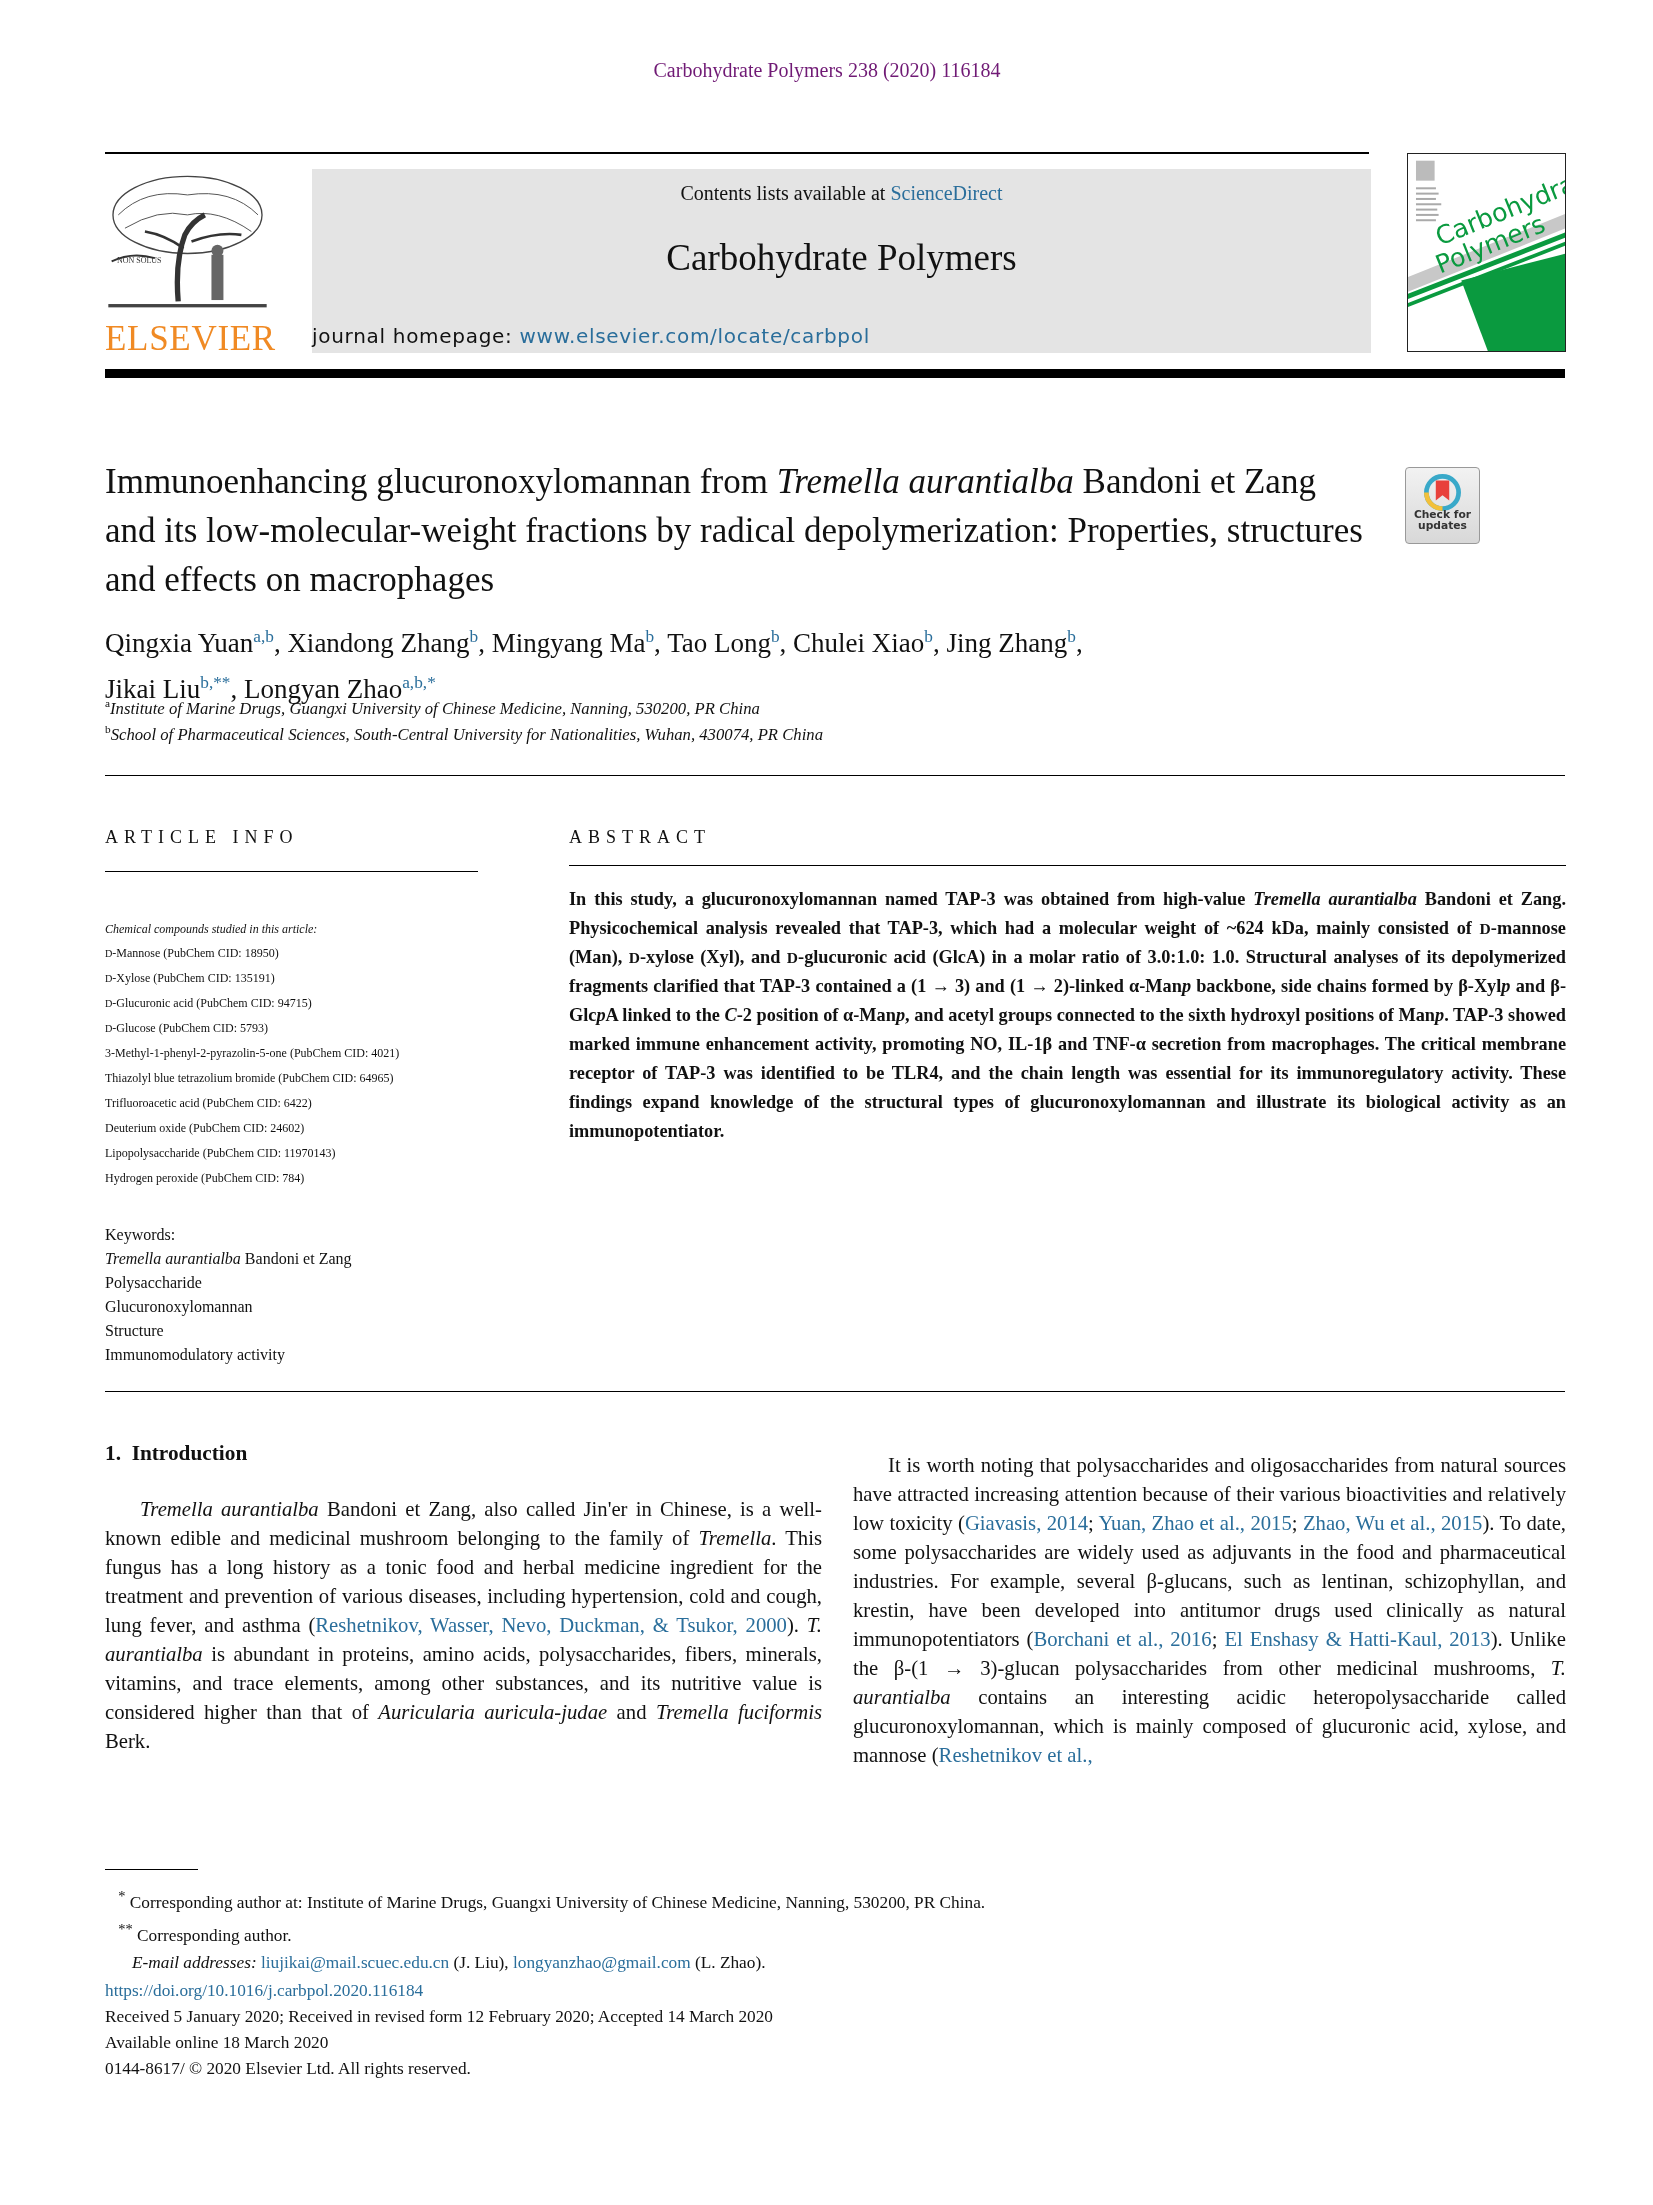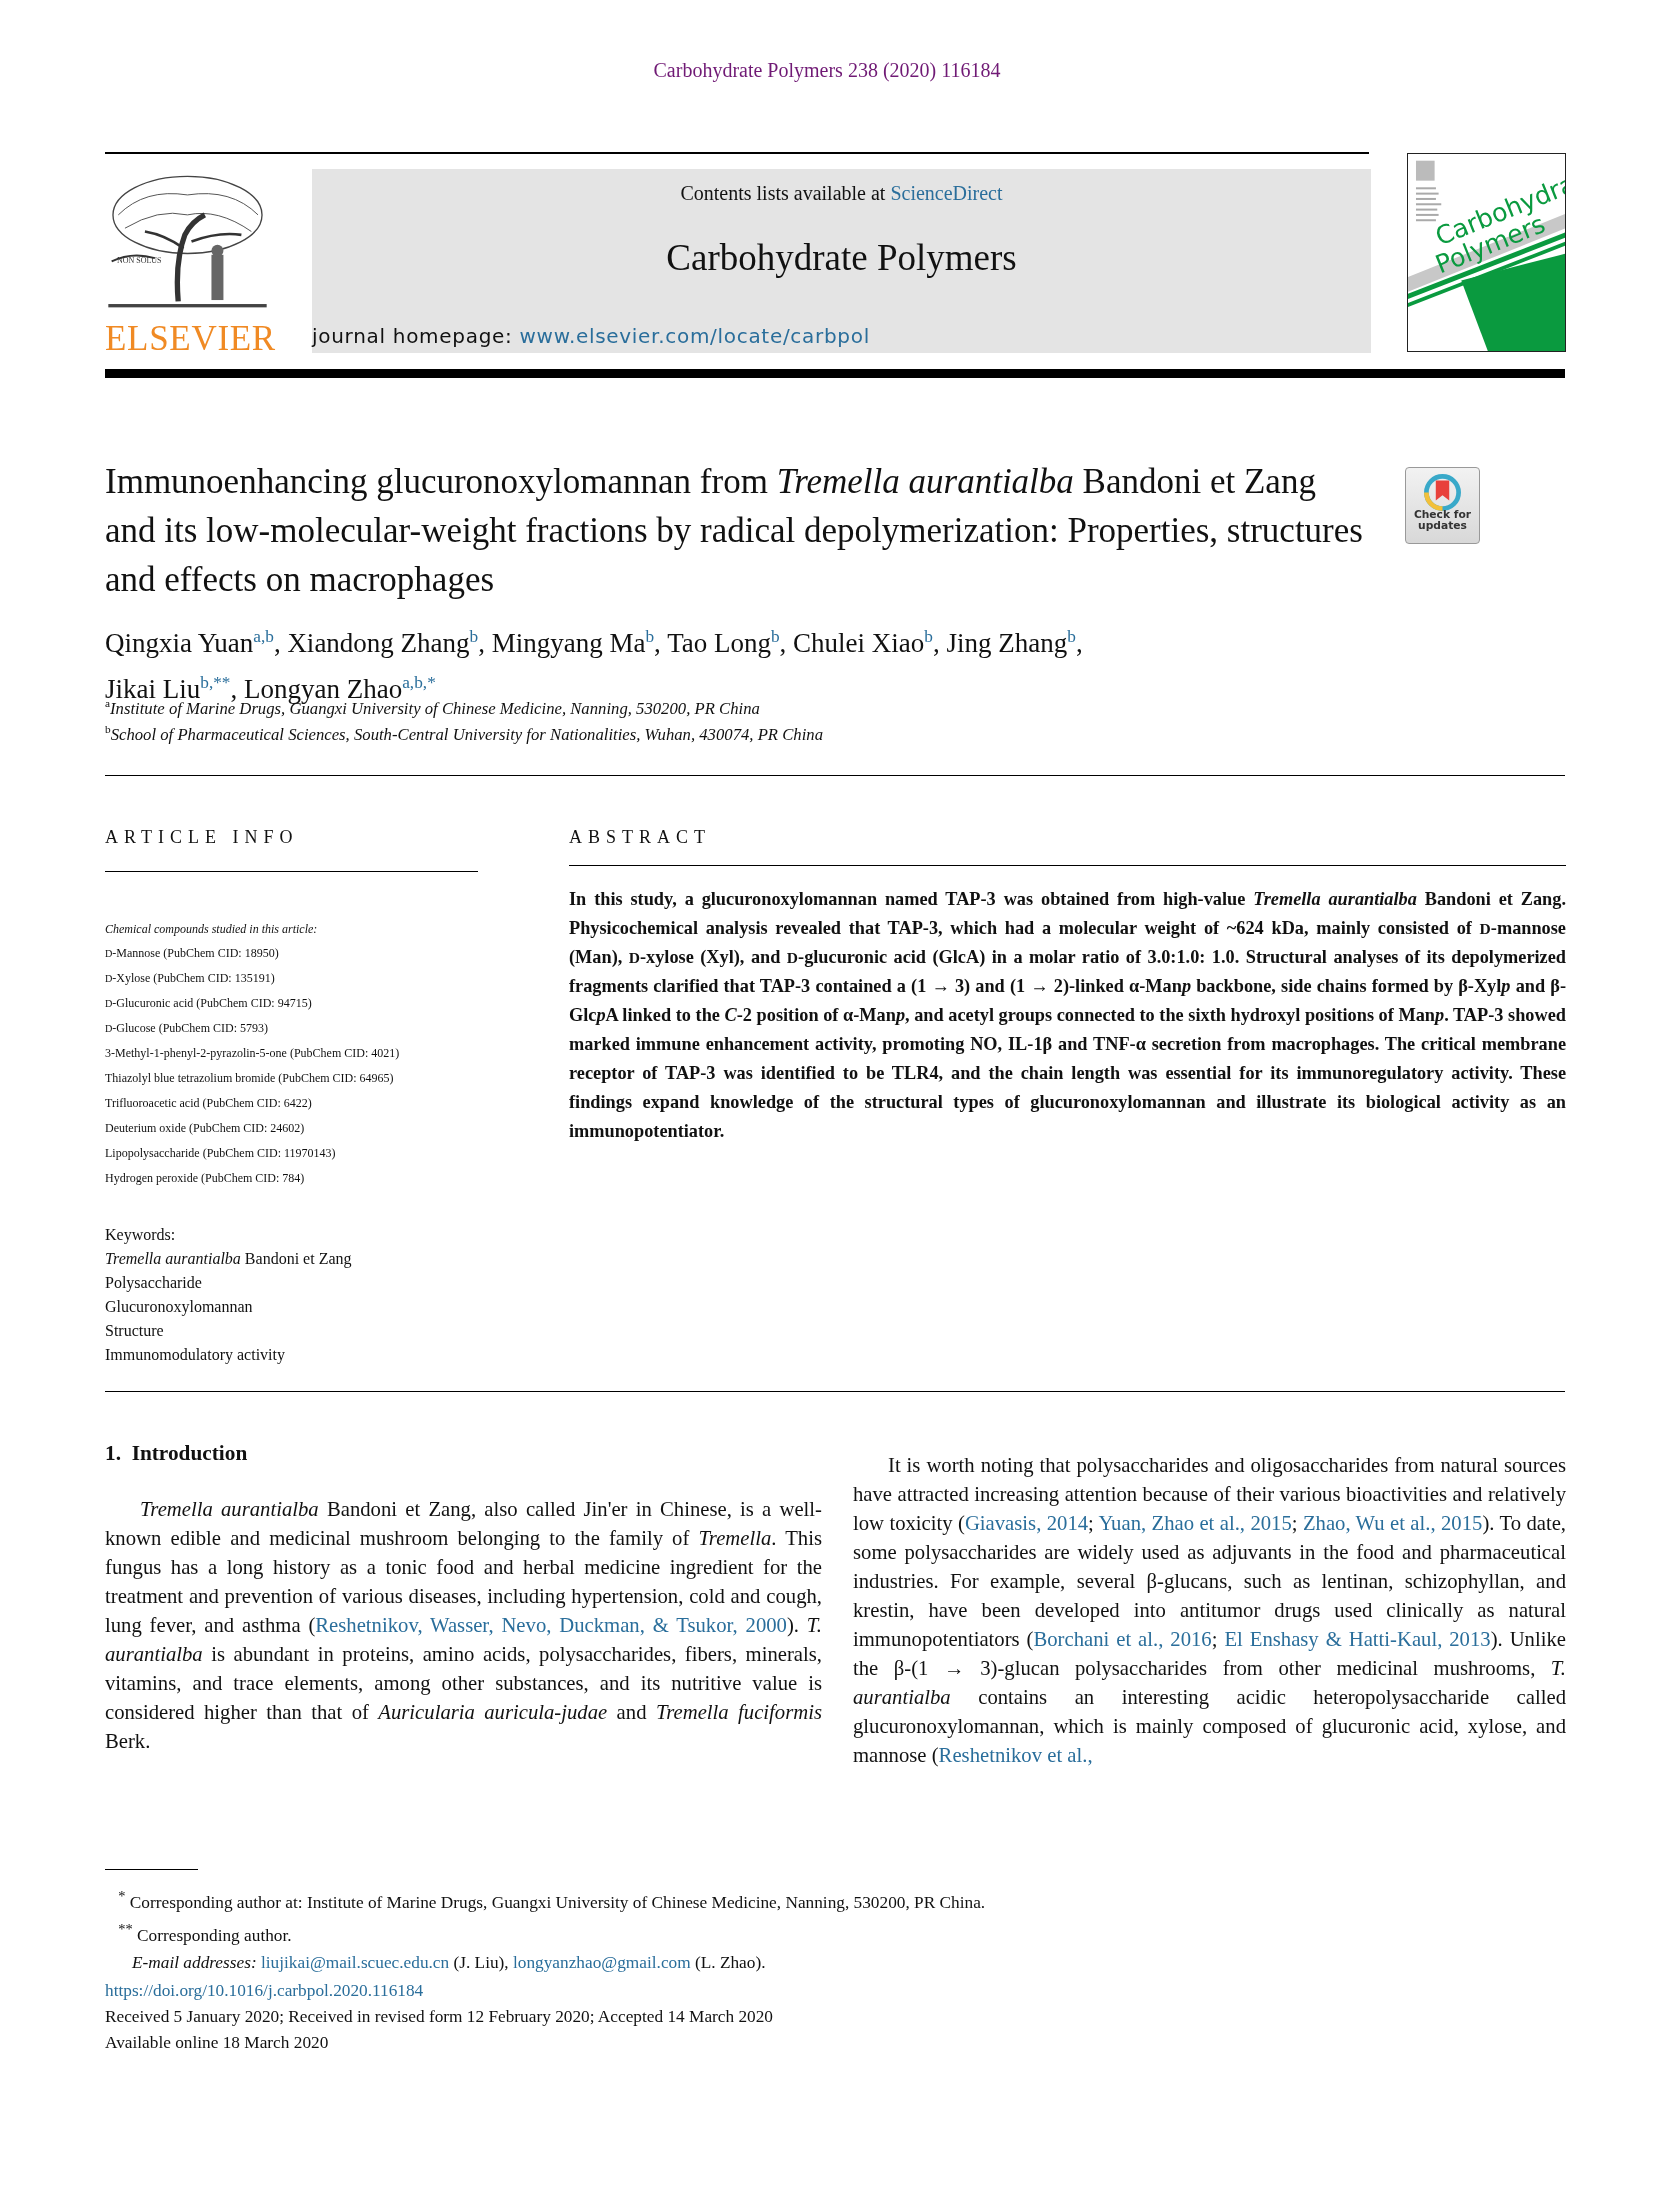"0144-8617/ © 2020 Elsevier Ltd." div { html: none -> <div>0144-8617/ © 2020 Elsevier Ltd. All rights reserved.</div> }
